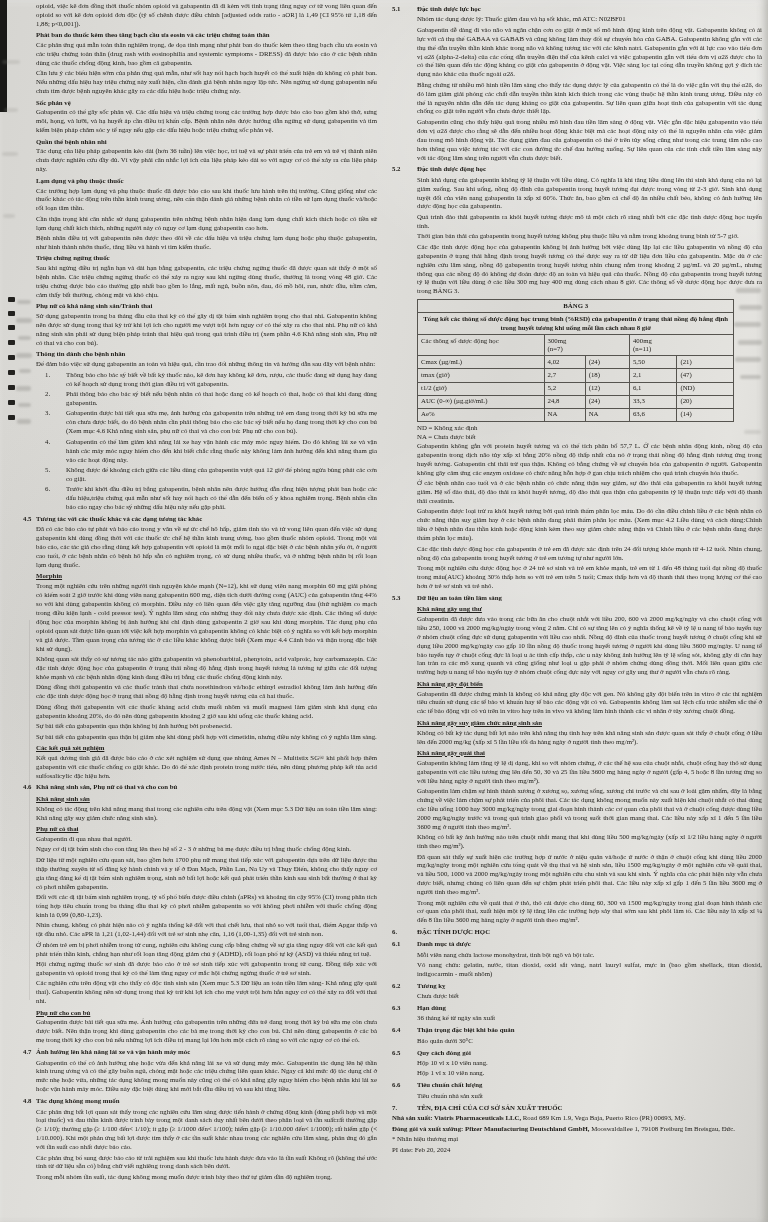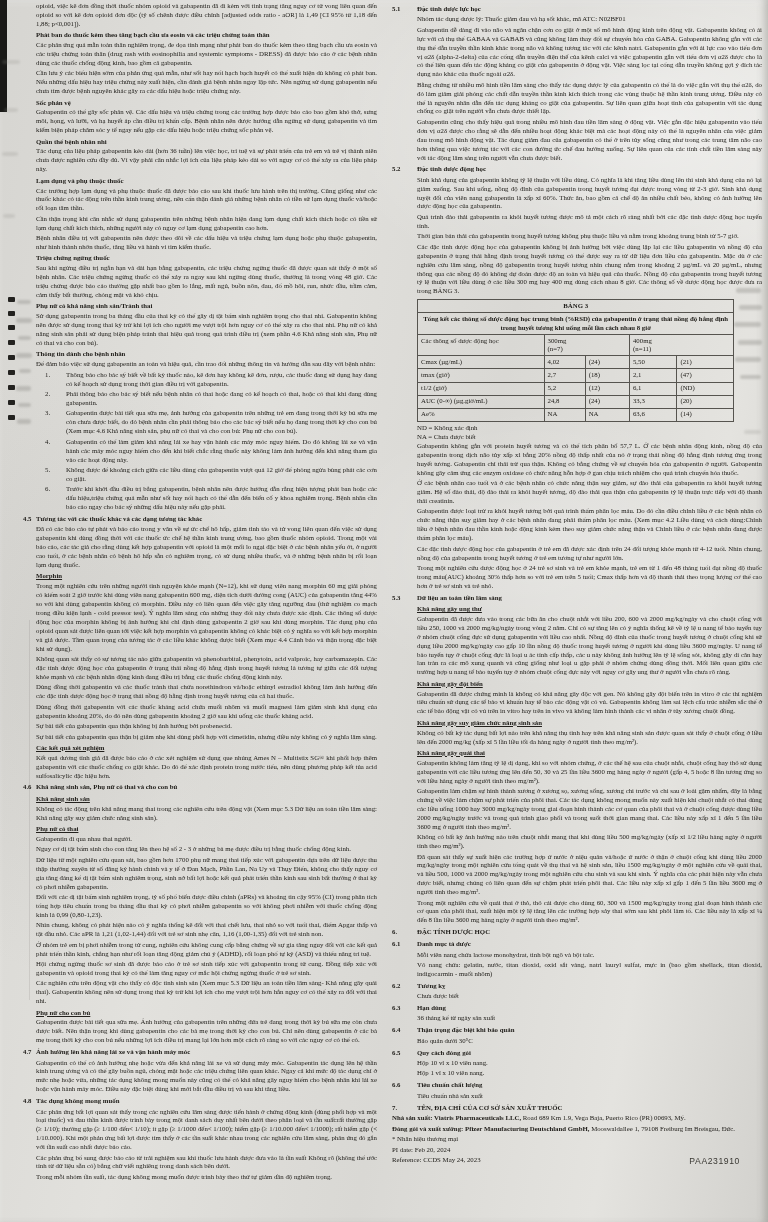"PAA231910" div.footrow { html: <div> <span>Reference: CCDS May 24, 2023</span> <span>PAA231910</span> </div> -> none }
